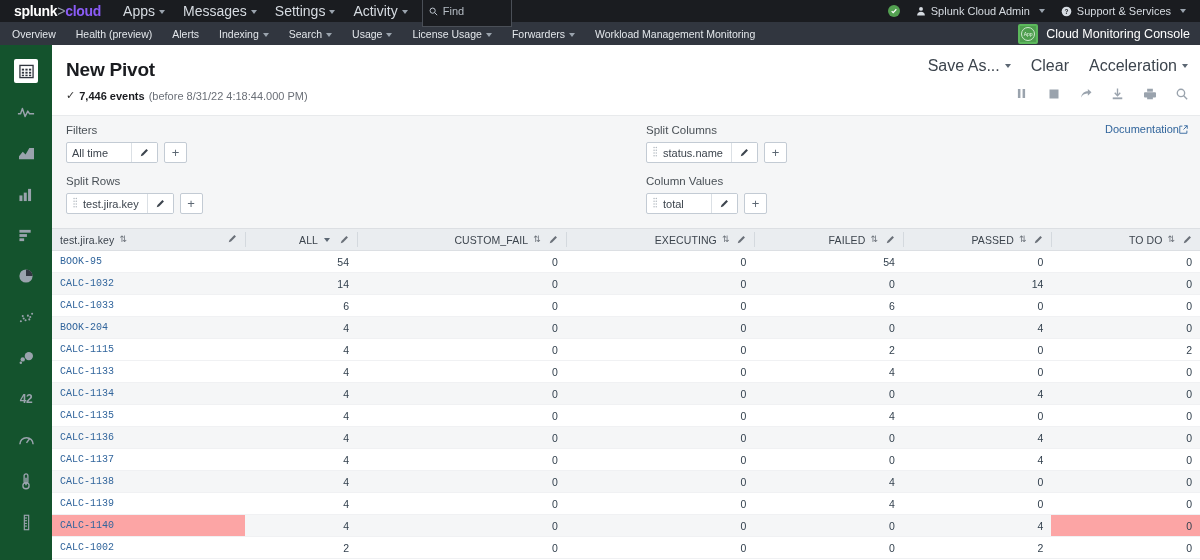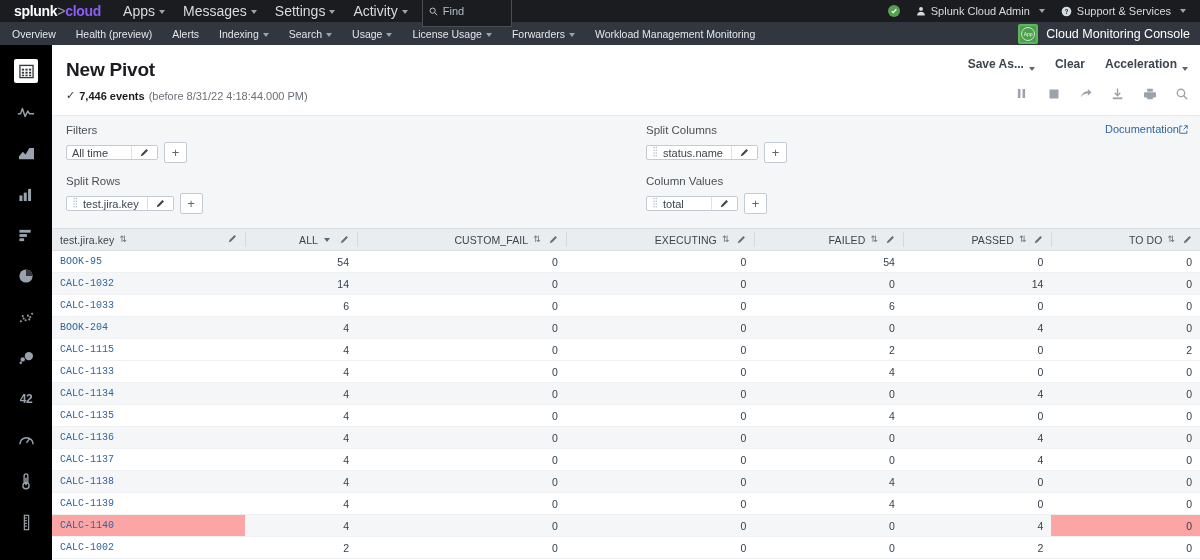"Save As..." .pv-action { align-items: flex-end -> center; font-size: 12px -> 16px; font-weight: bold -> none }
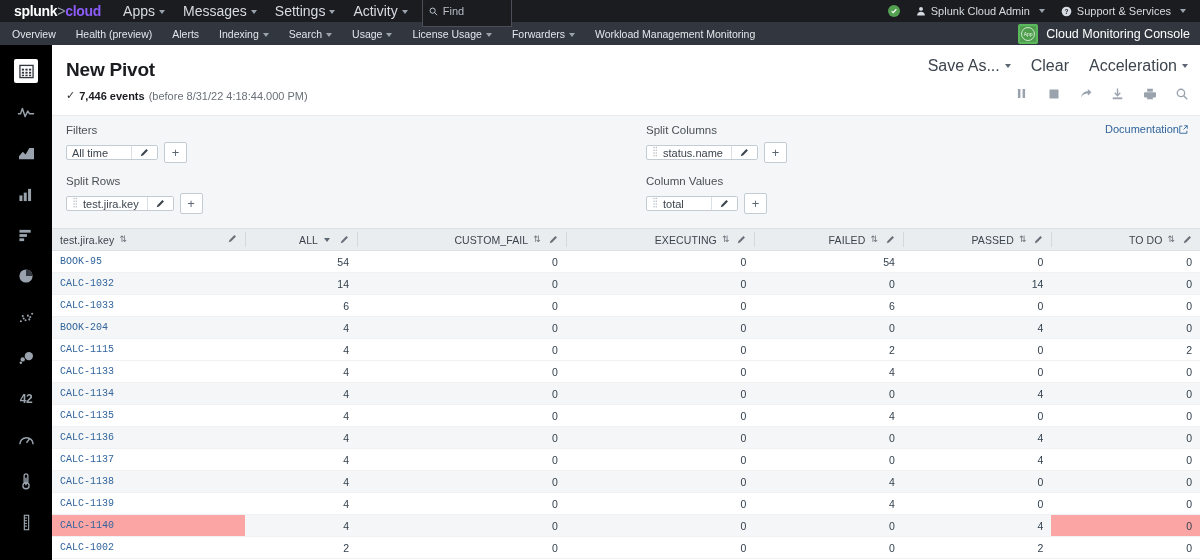"All time" .pill { height: 15px -> 21px }
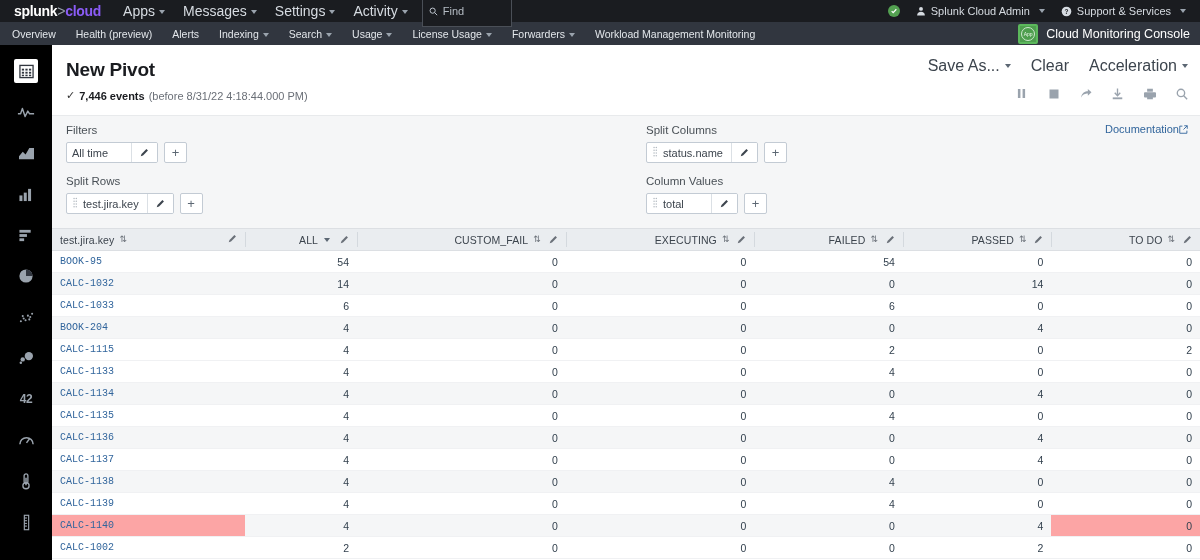"42" .rail { background: #000000 -> #14532d }
